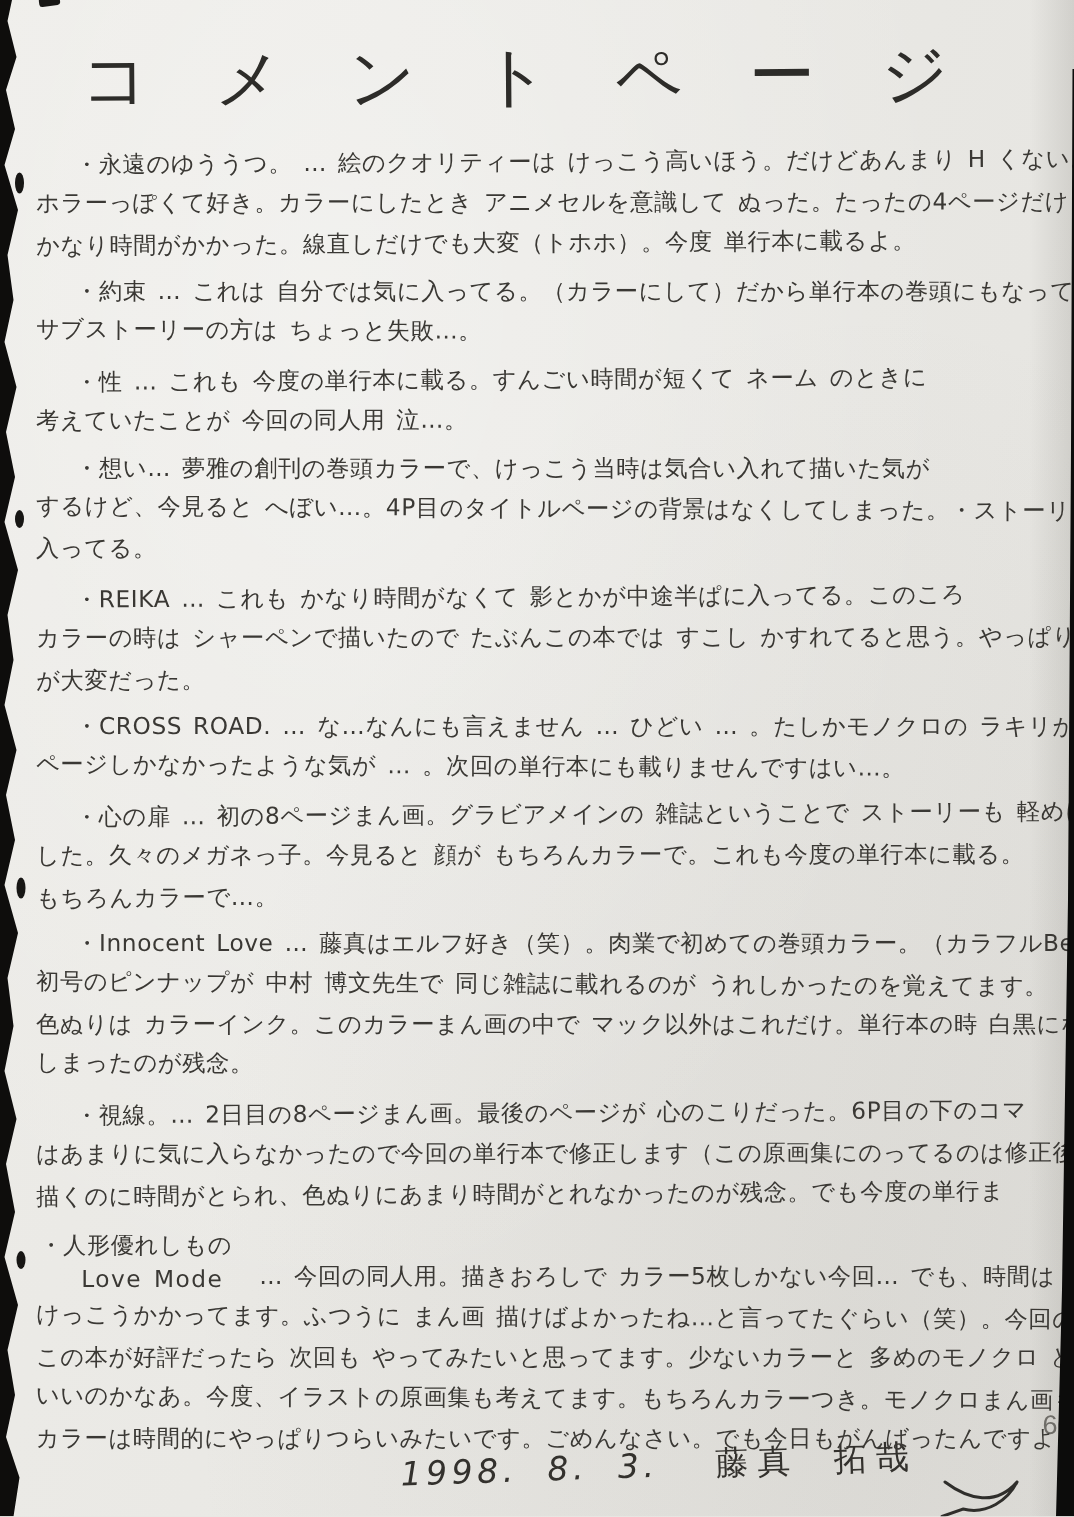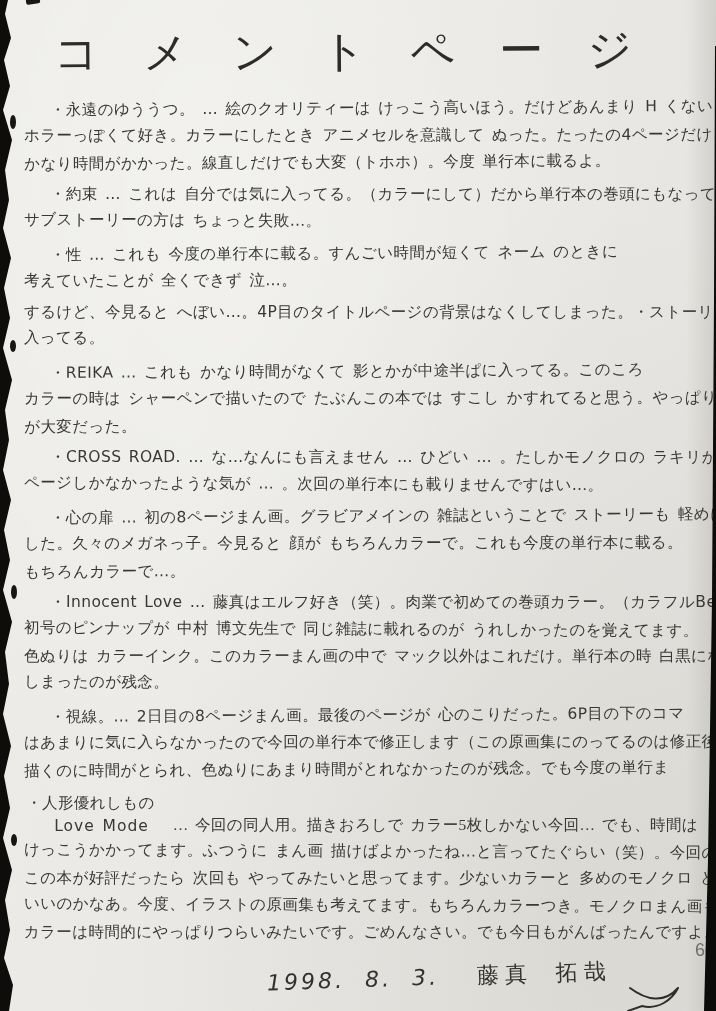"考えていたことが 全くできず 泣…。" span.line { text: 全くできず -> 今回の同人用 }
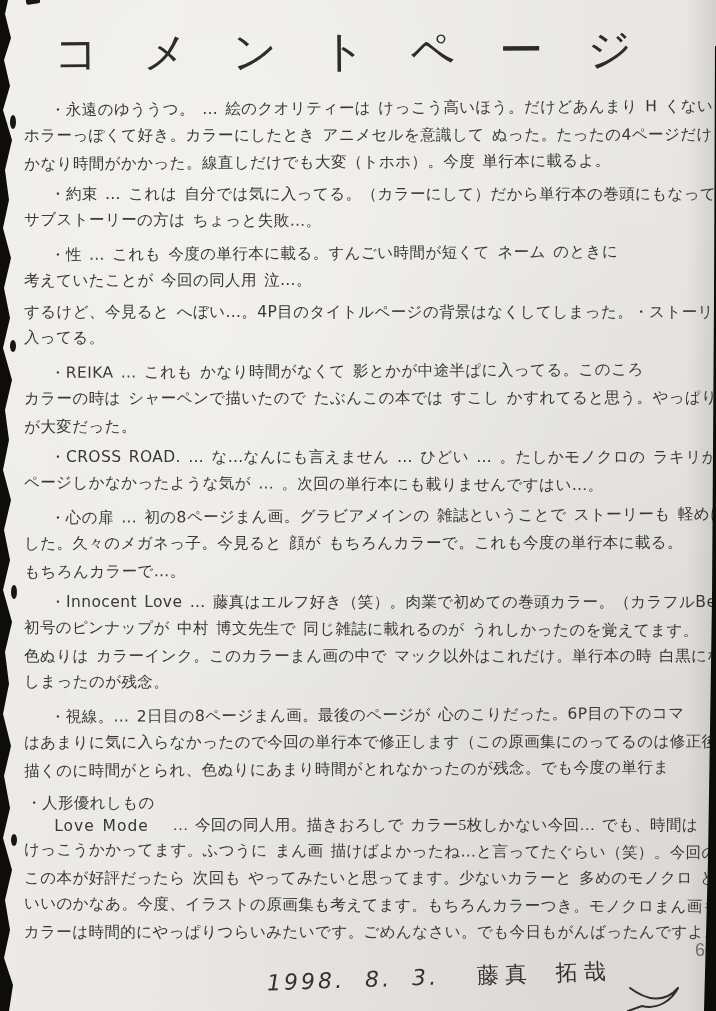"・想い… 夢雅の創刊の巻頭カラーで、けっこう当時は気合い入れて描いた気が" span.line { html: none -> <span>・想い… 夢雅の創刊の巻頭カラーで、けっこう当時は気合い入れて描いた気が</span> }
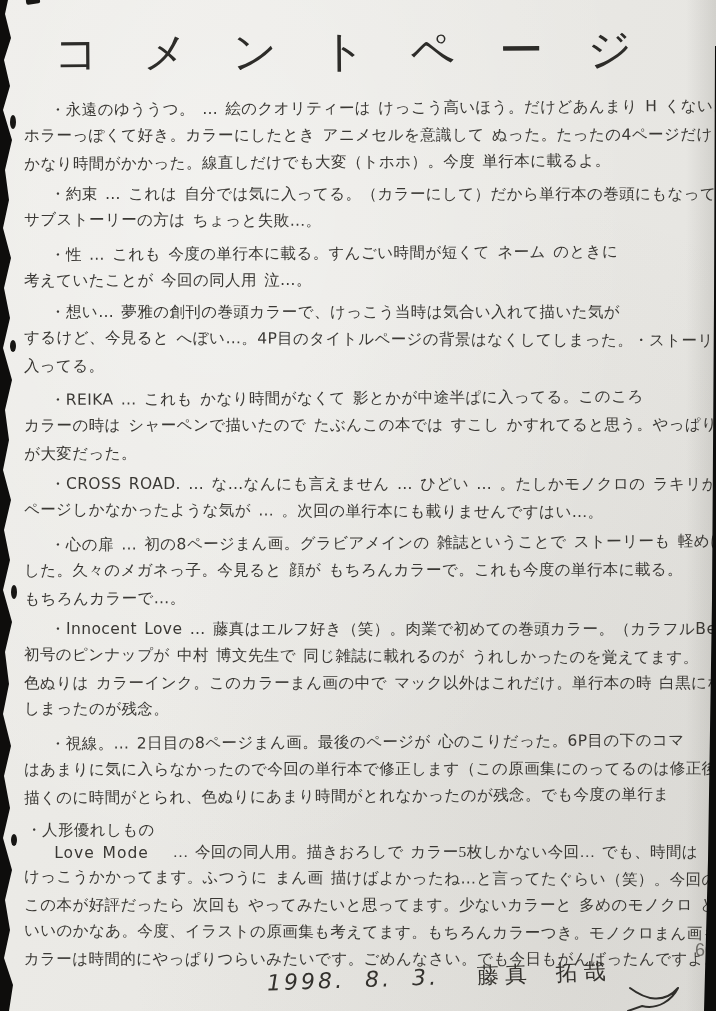"… 今回の同人用。描きおろしで カラー5枚しかない今回… でも、時間は" .lm-rest { font-family: Liberation Serif, serif -> none }
